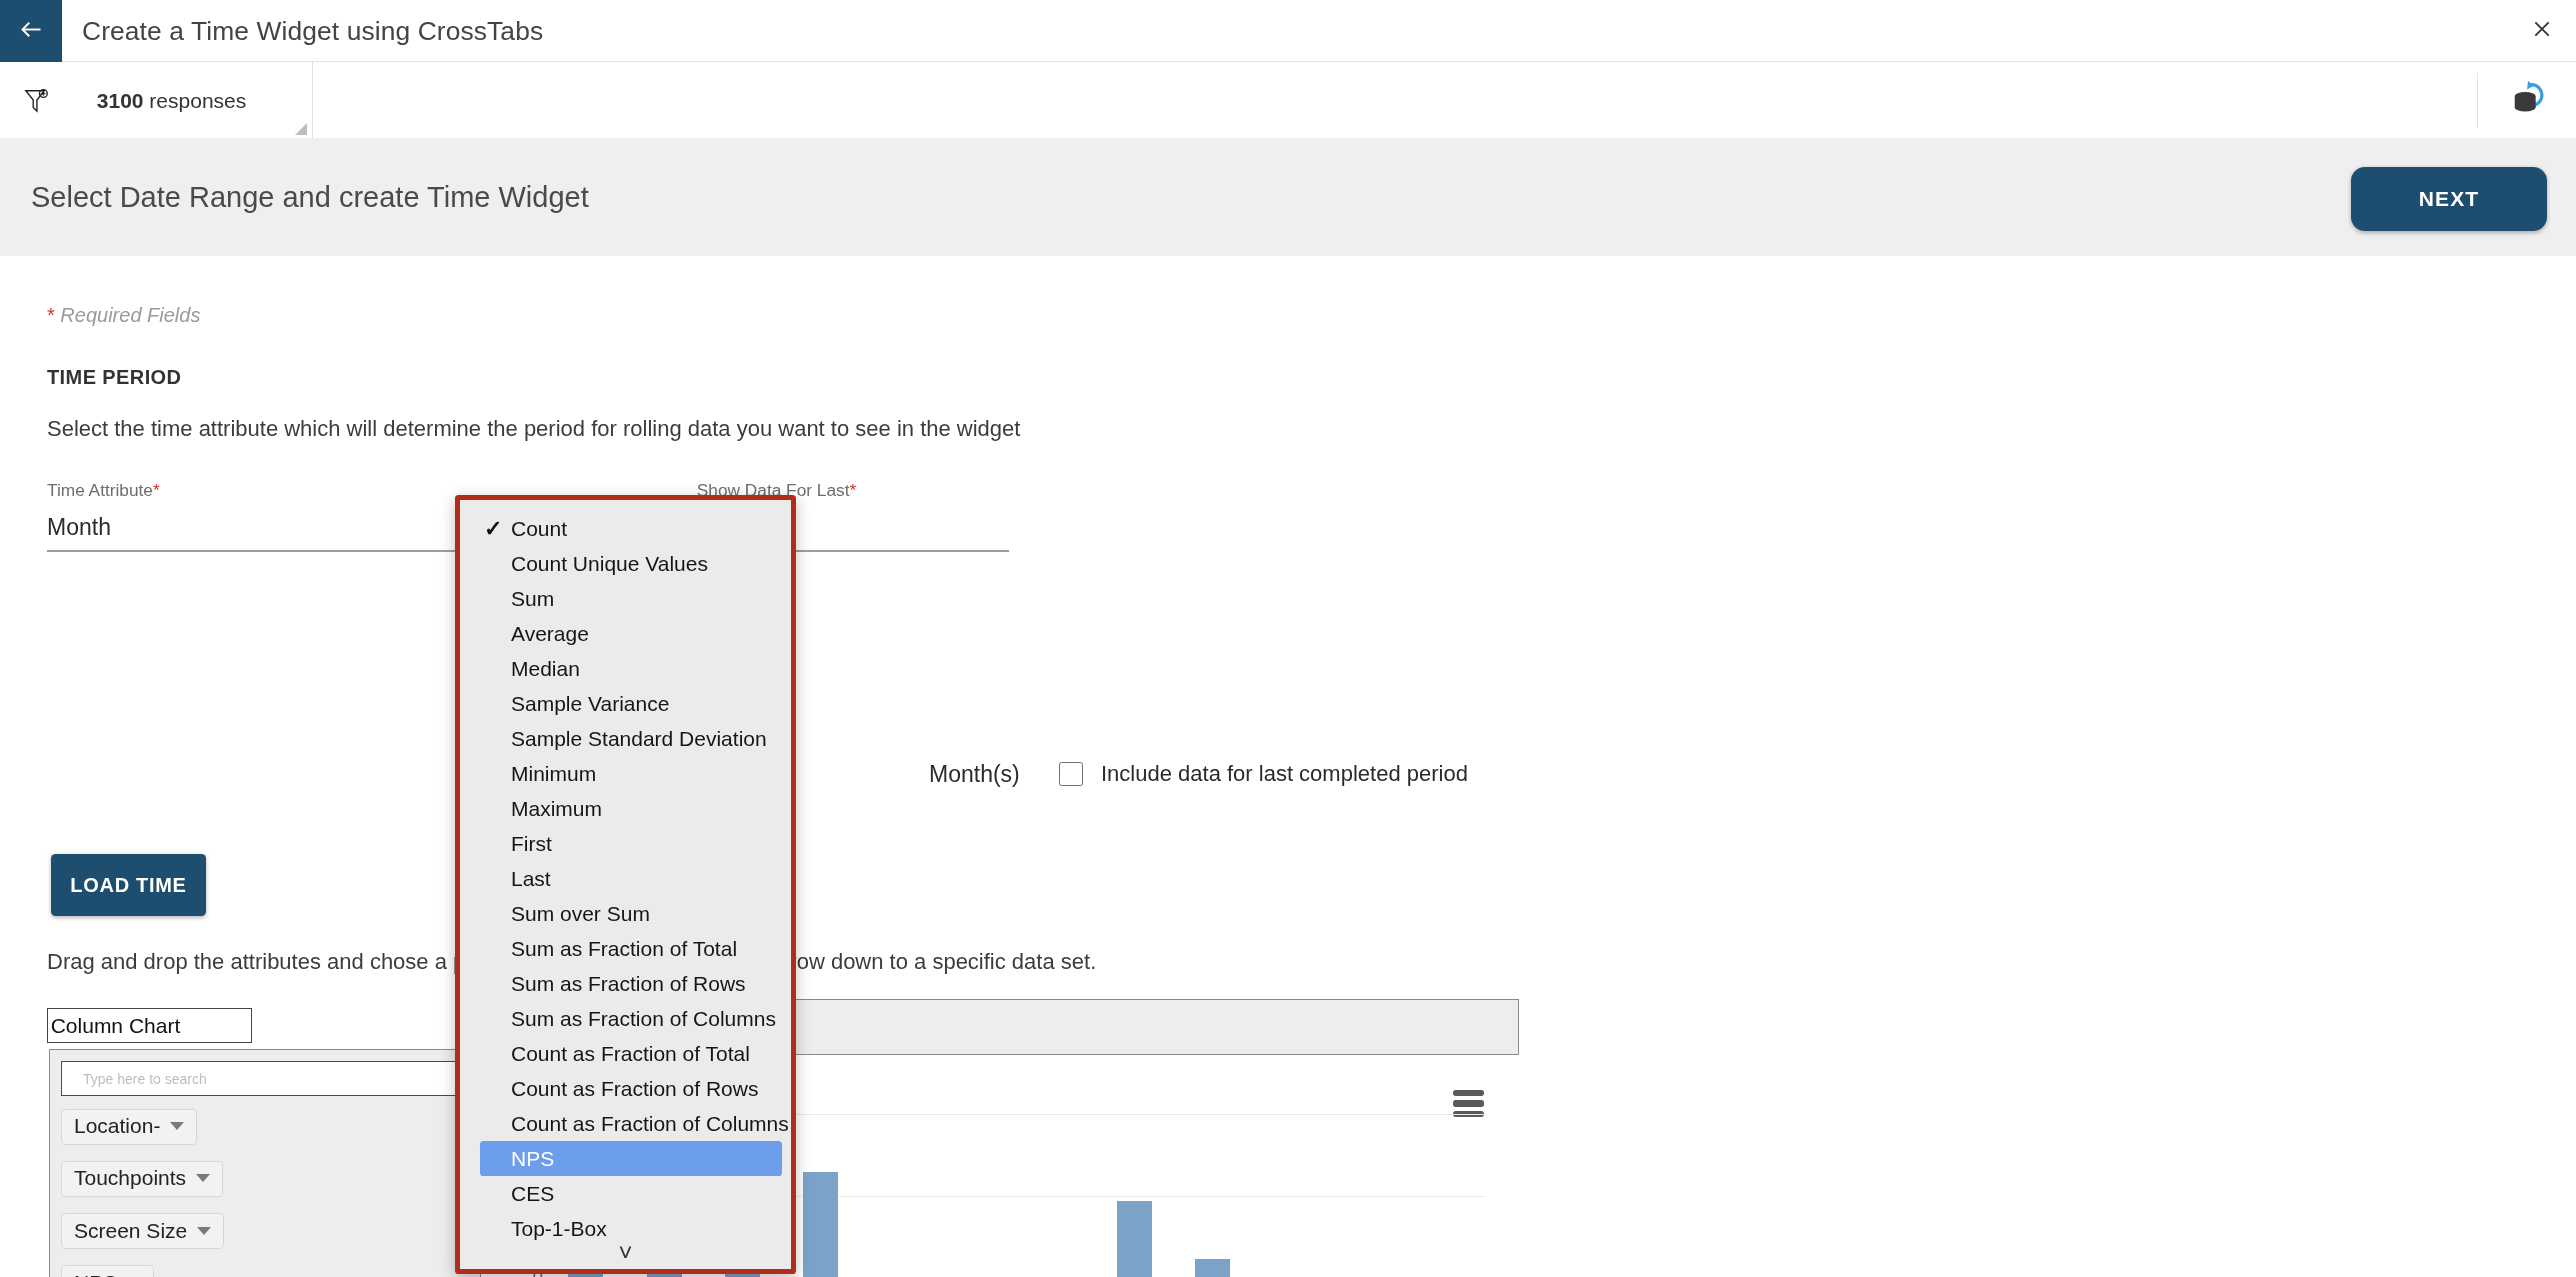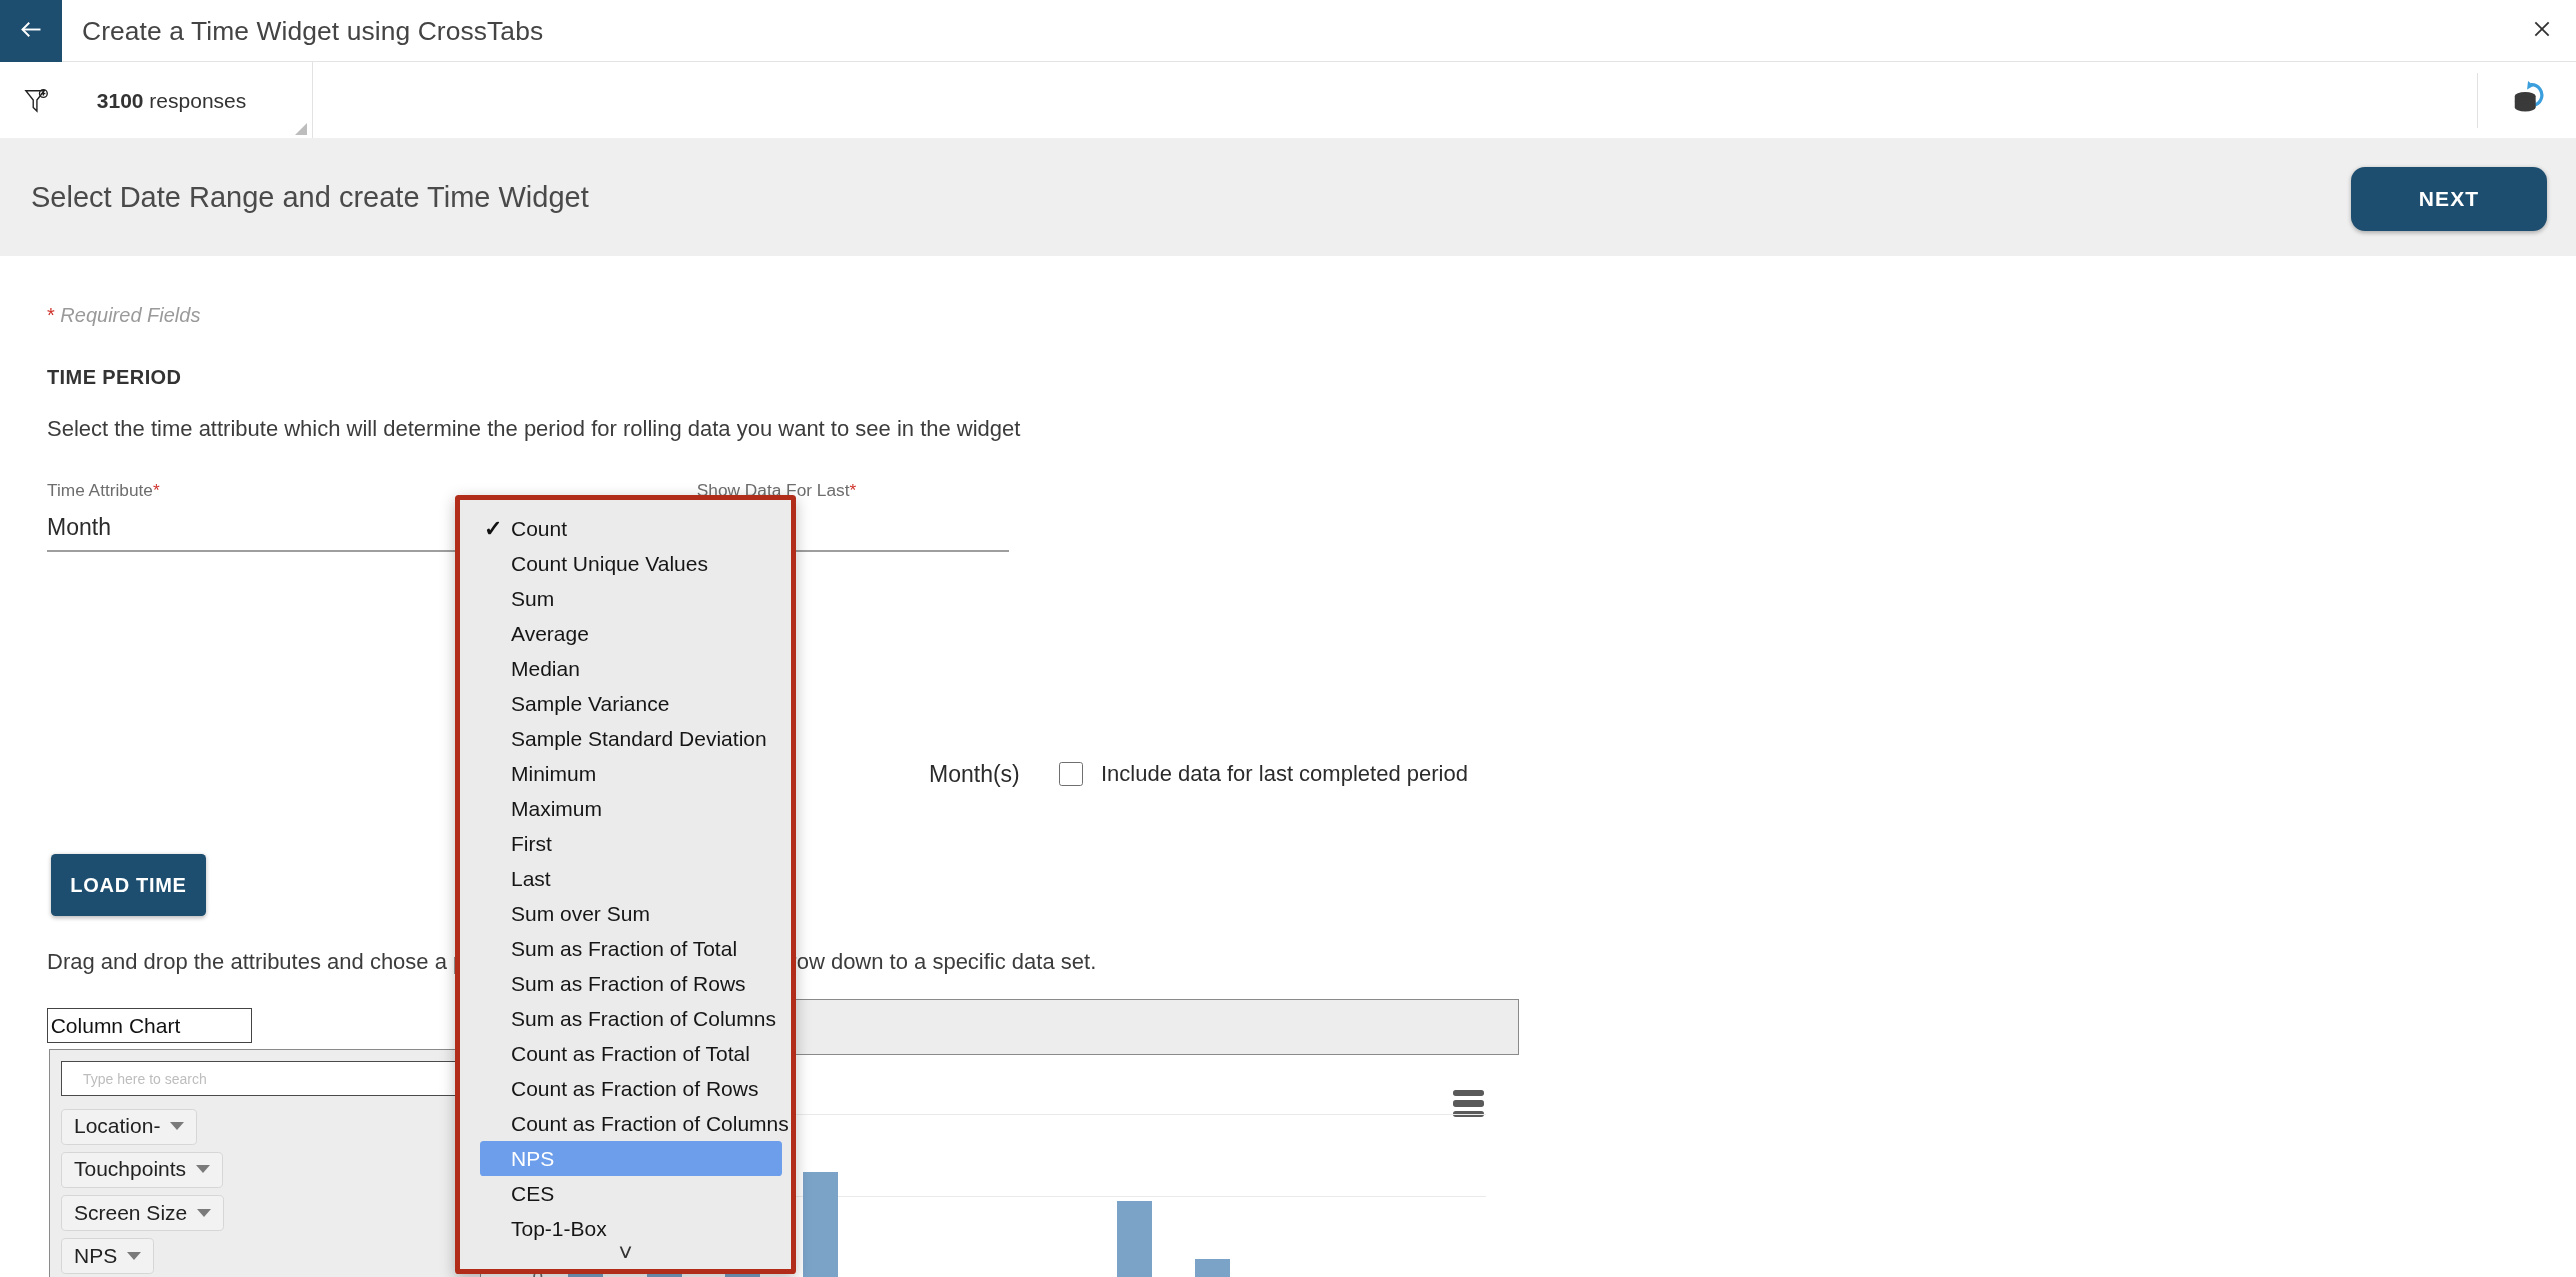"Location-" .attr-chip { margin-bottom: 7px -> 16px }
